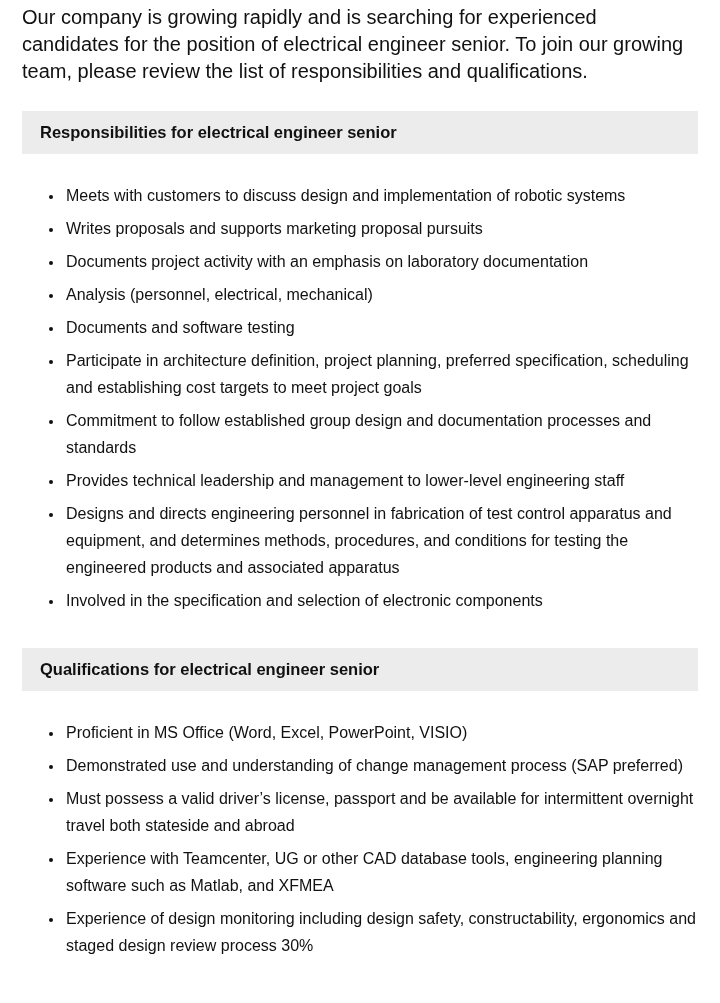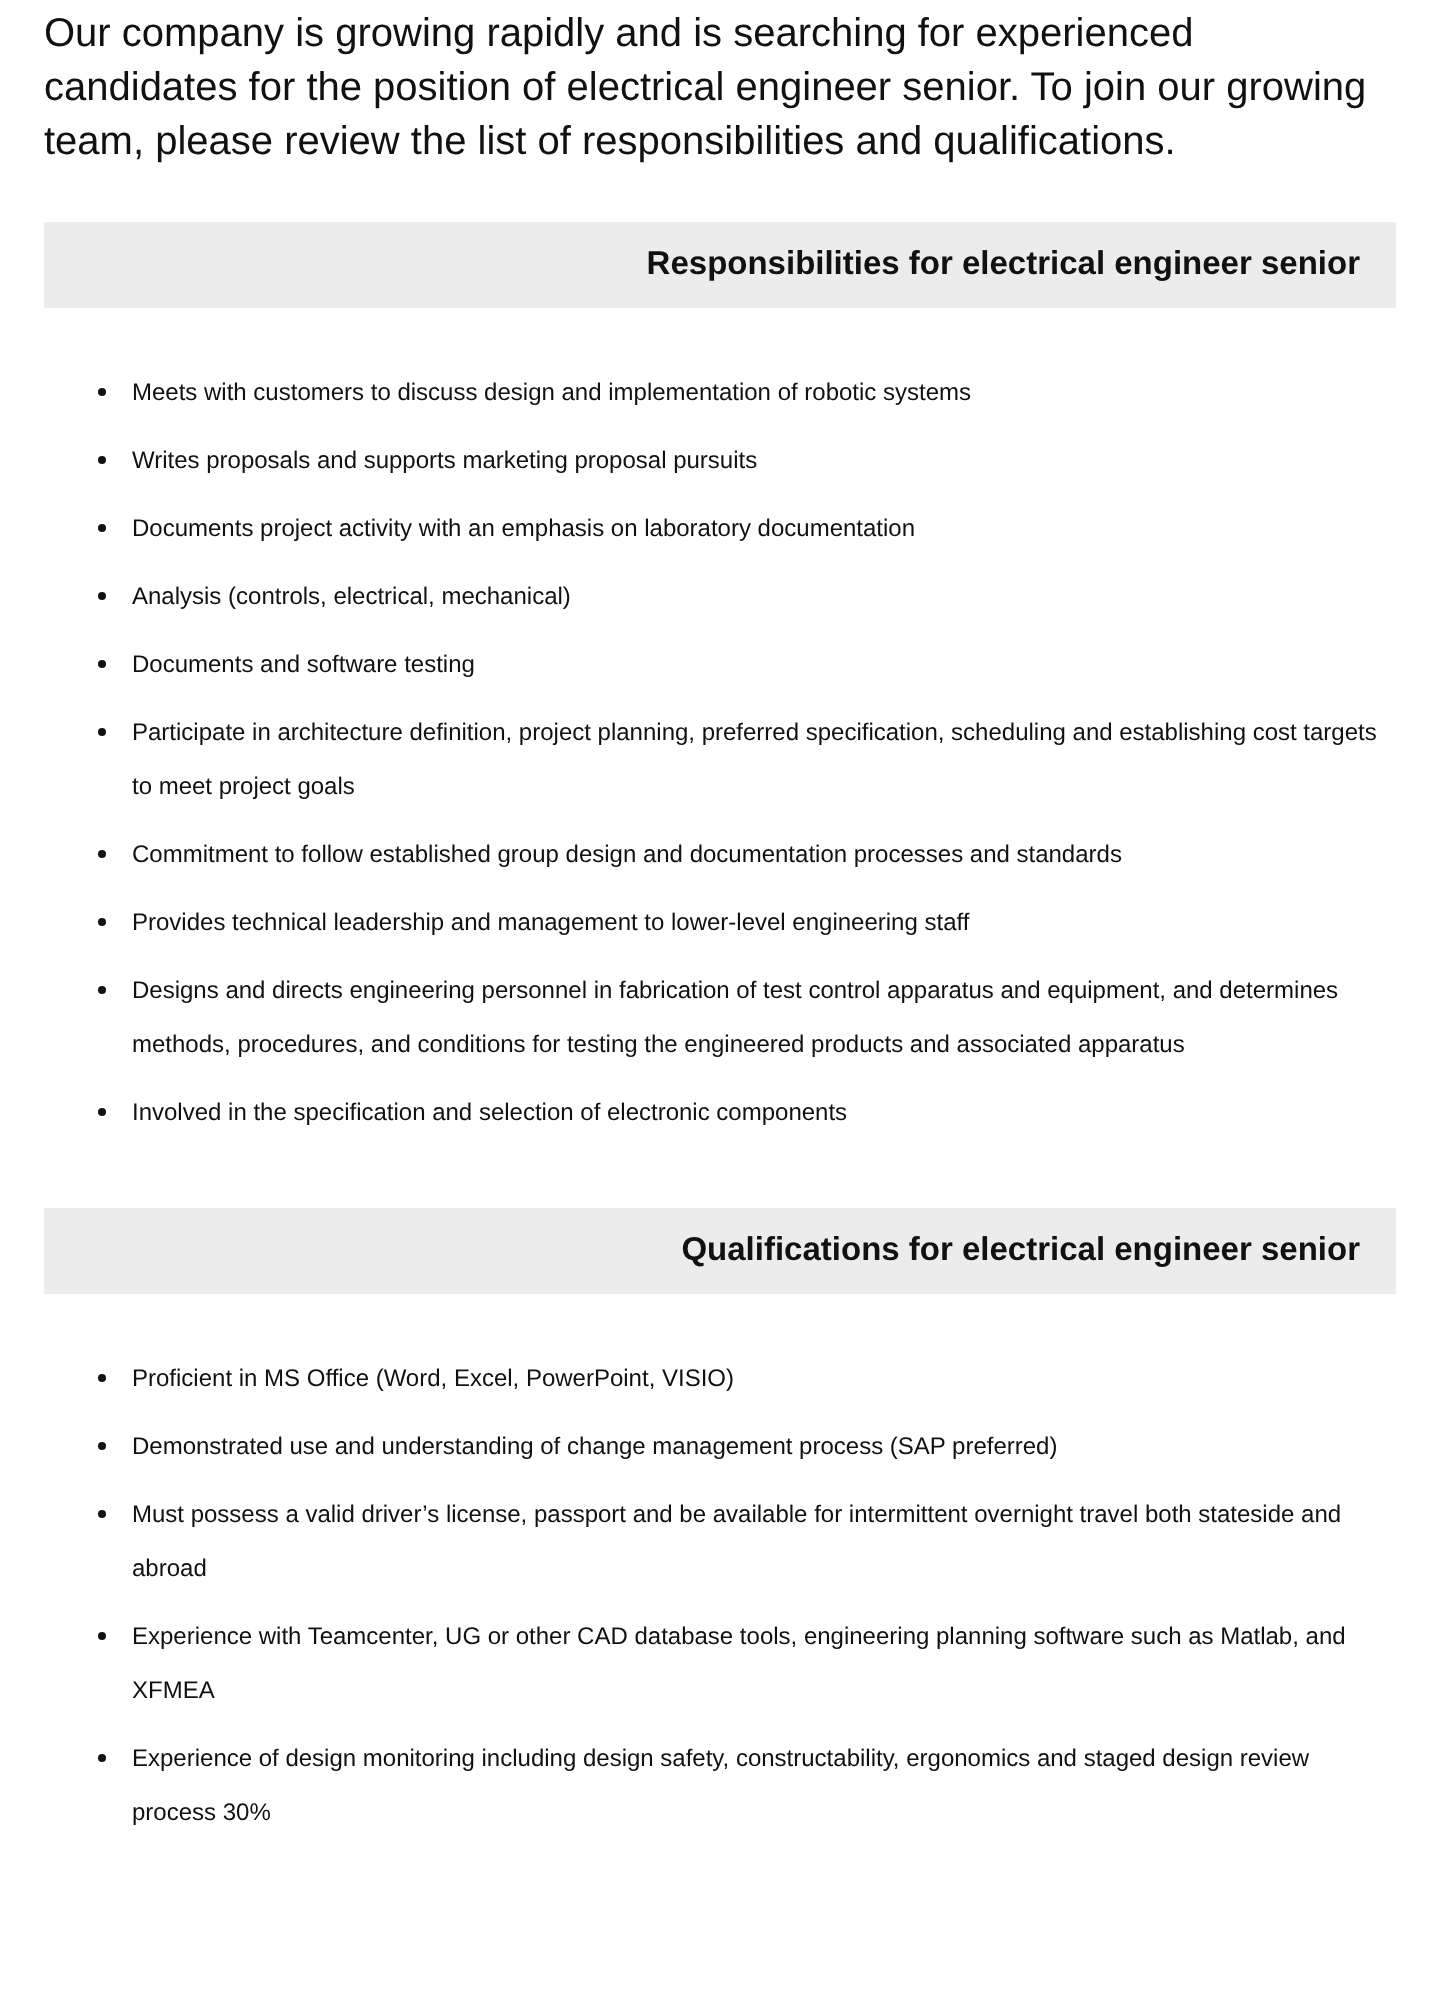"Responsibilities for electrical engineer" .section-bar h2 { text-align: right -> none }
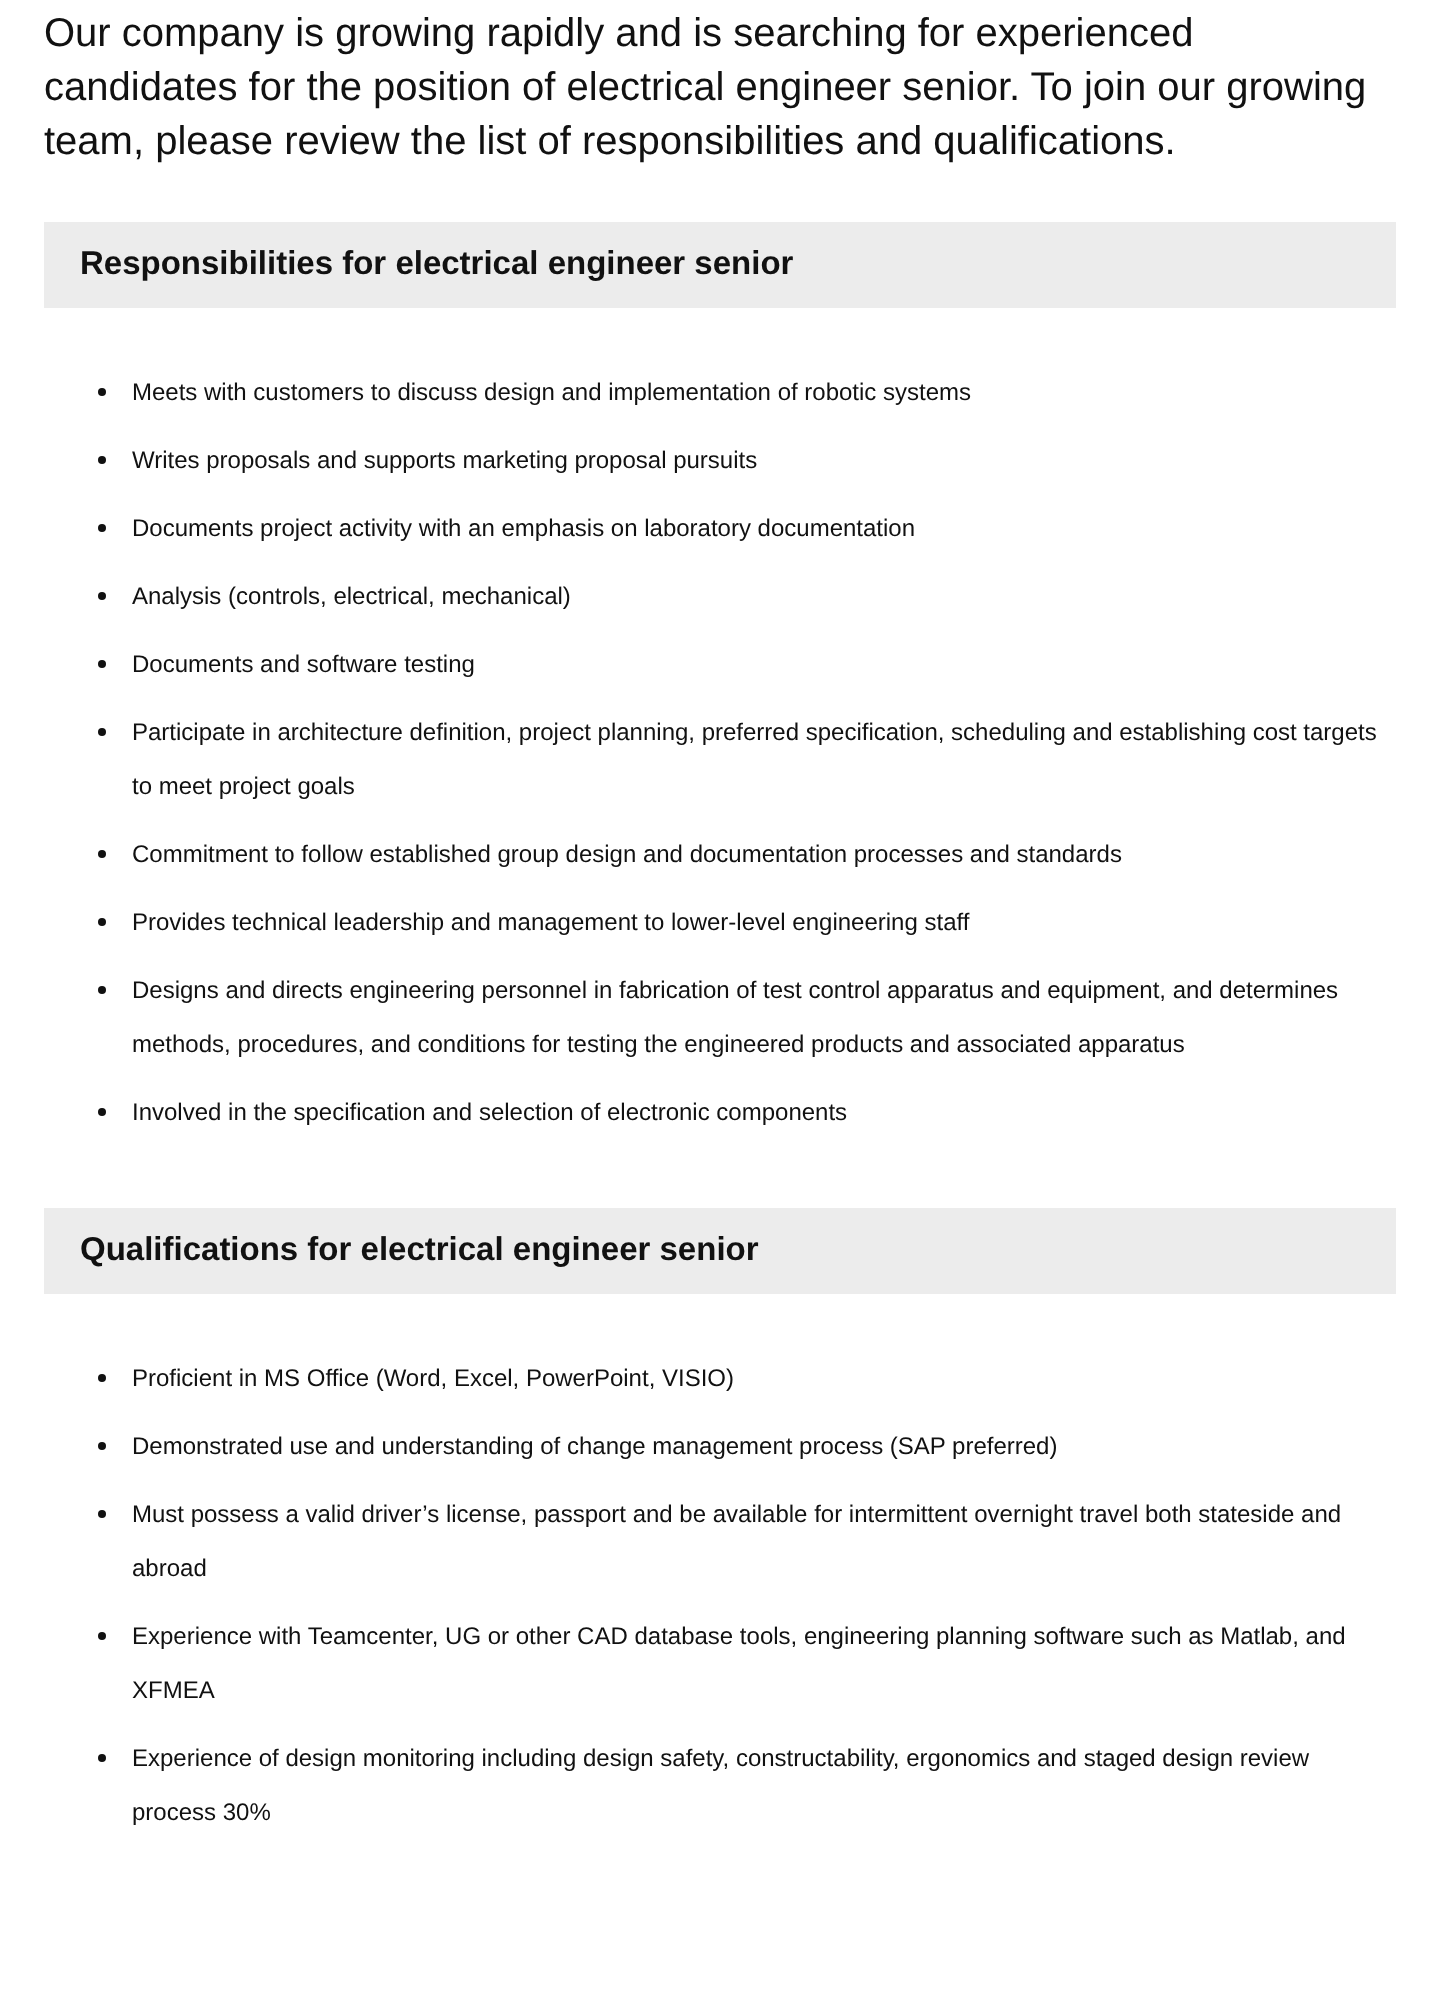"Meets with customers to discuss" ul.bullet-list li { font-size: 12px -> 16px }
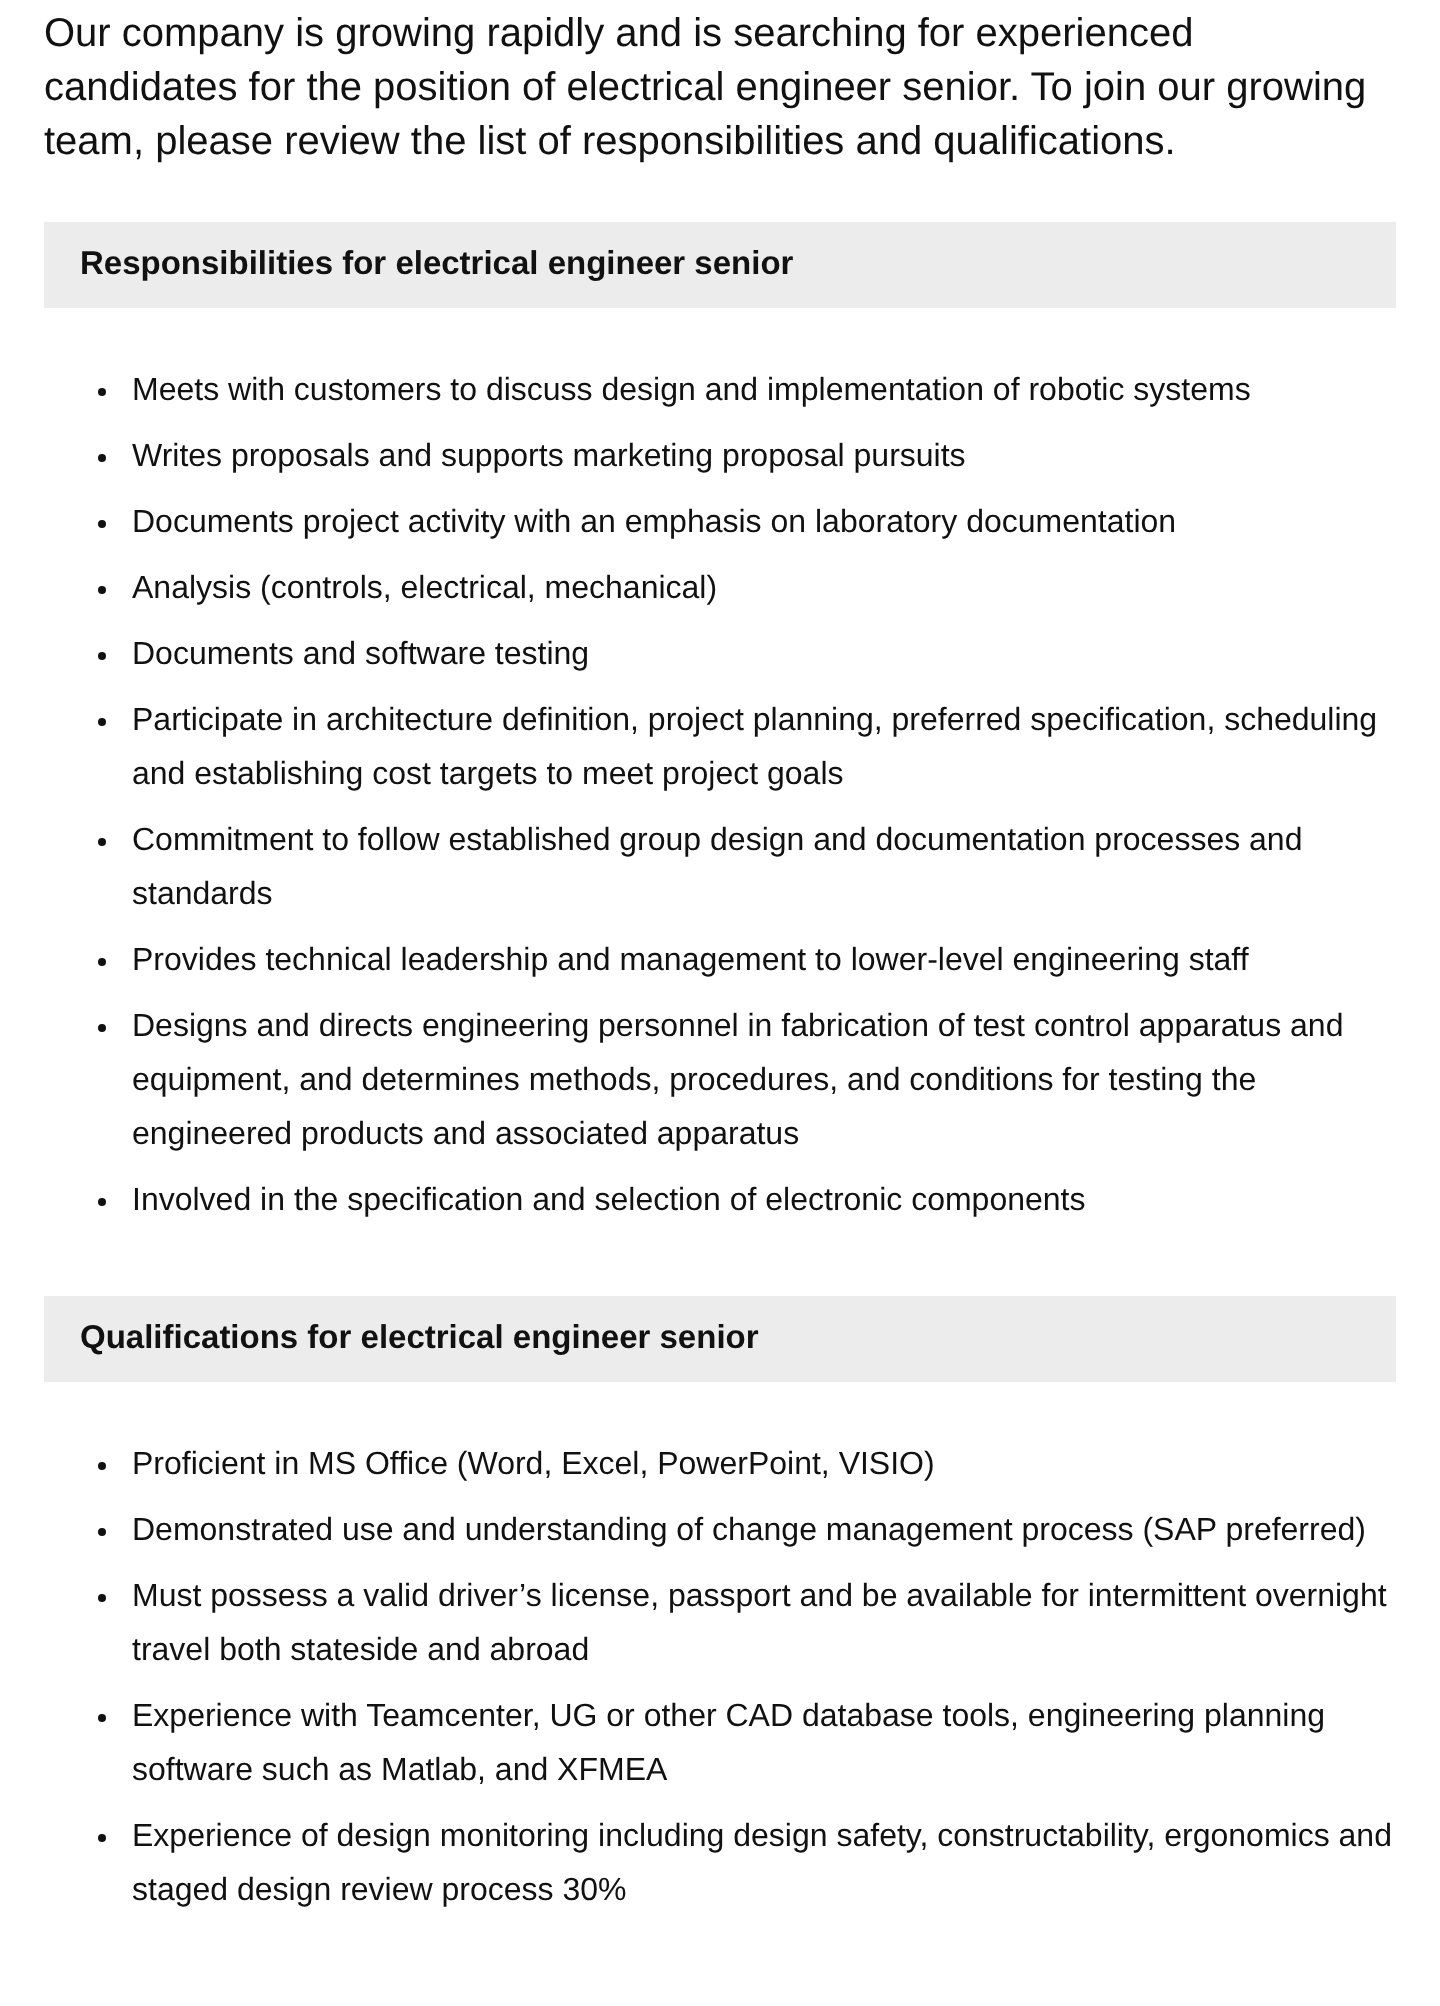"Analysis (controls, electrical," li { text: controls -> personnel }
